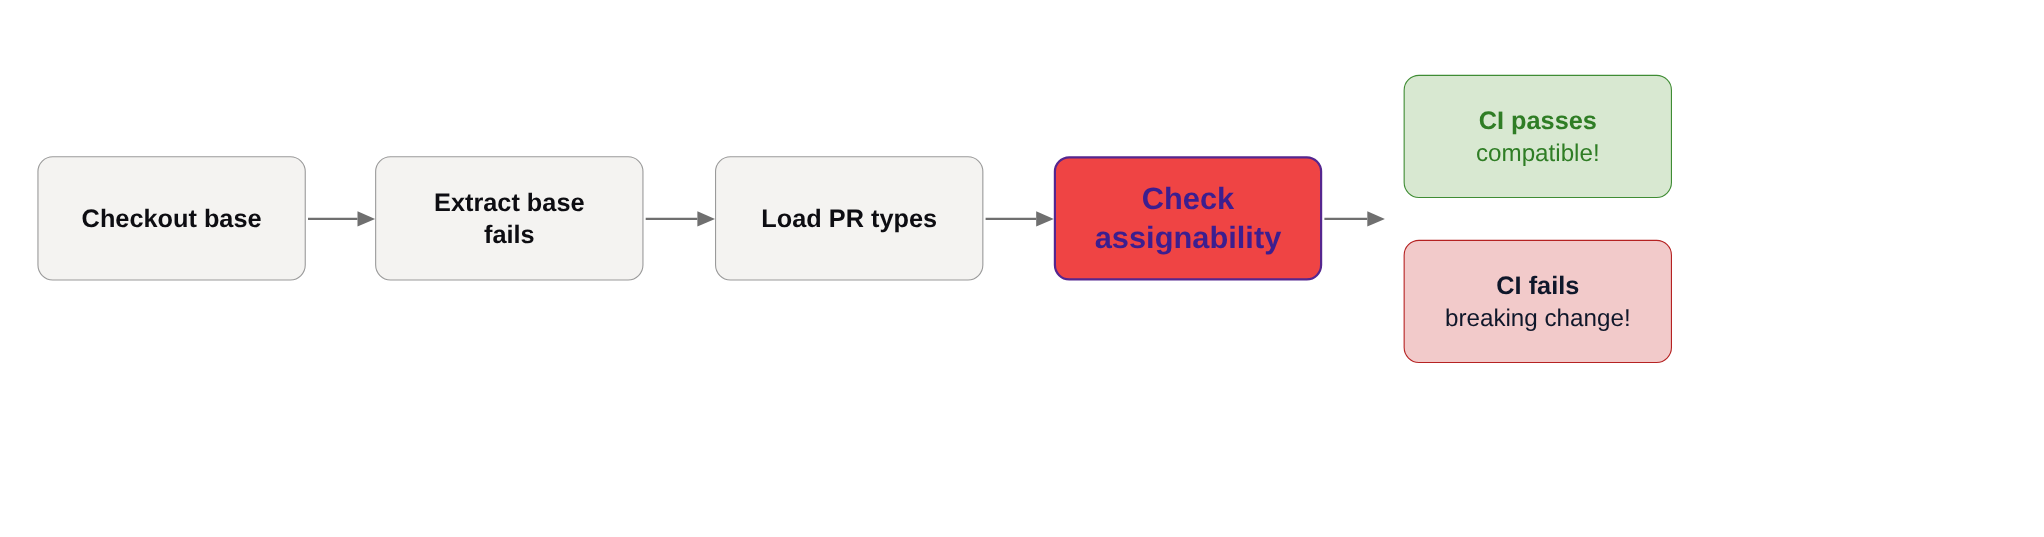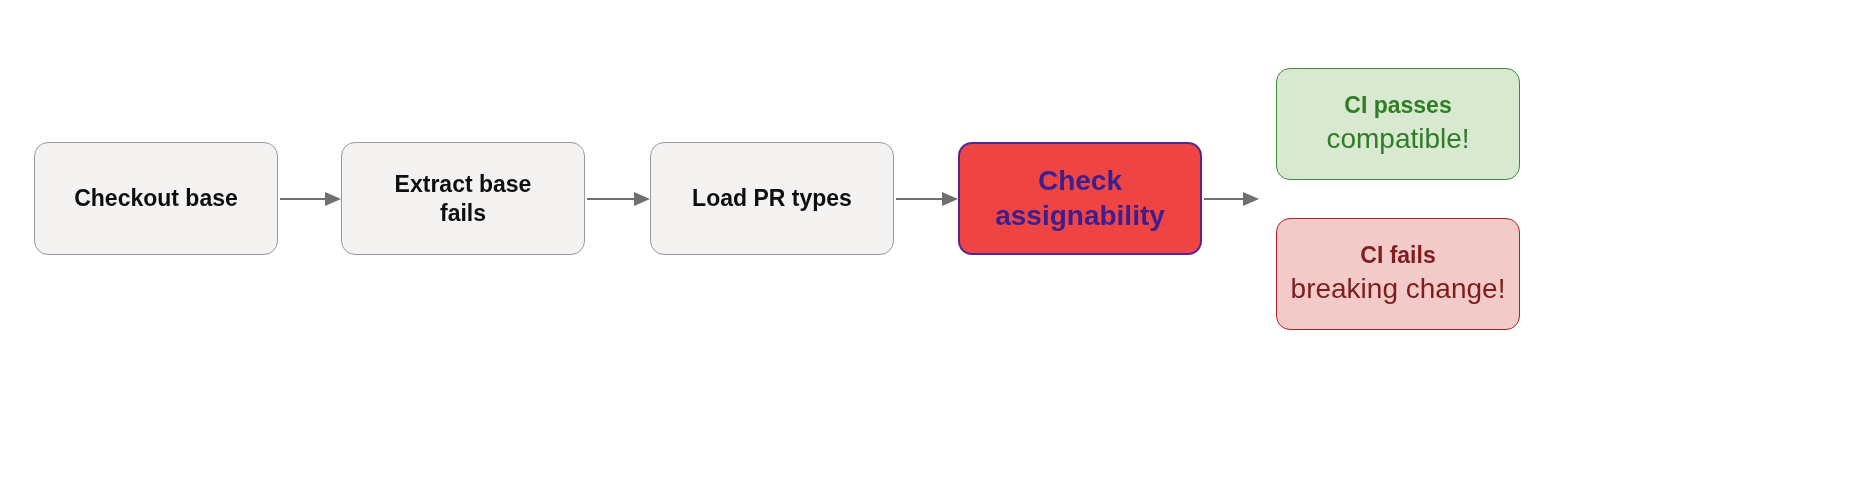"compatible!" .node.outcome .detail { font-size: 28px -> 22px }
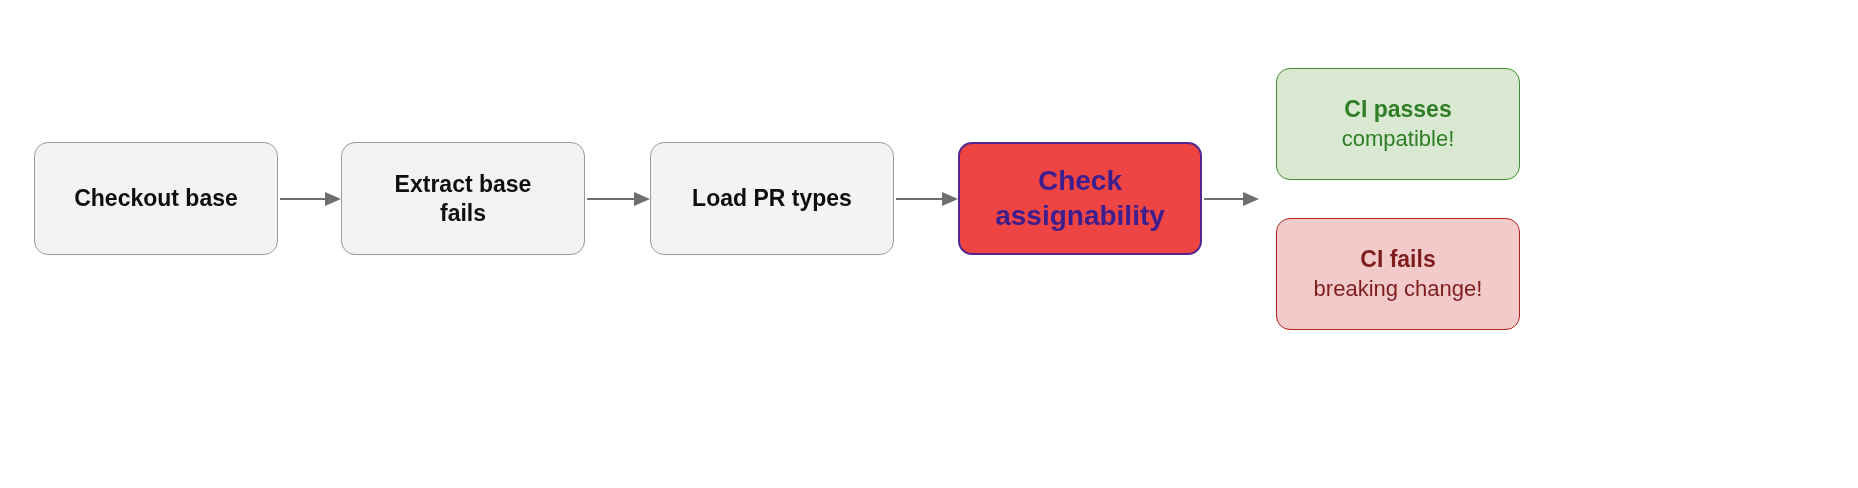"CI fails" .node.fail { color: #7f1d1d -> #0f172a }
